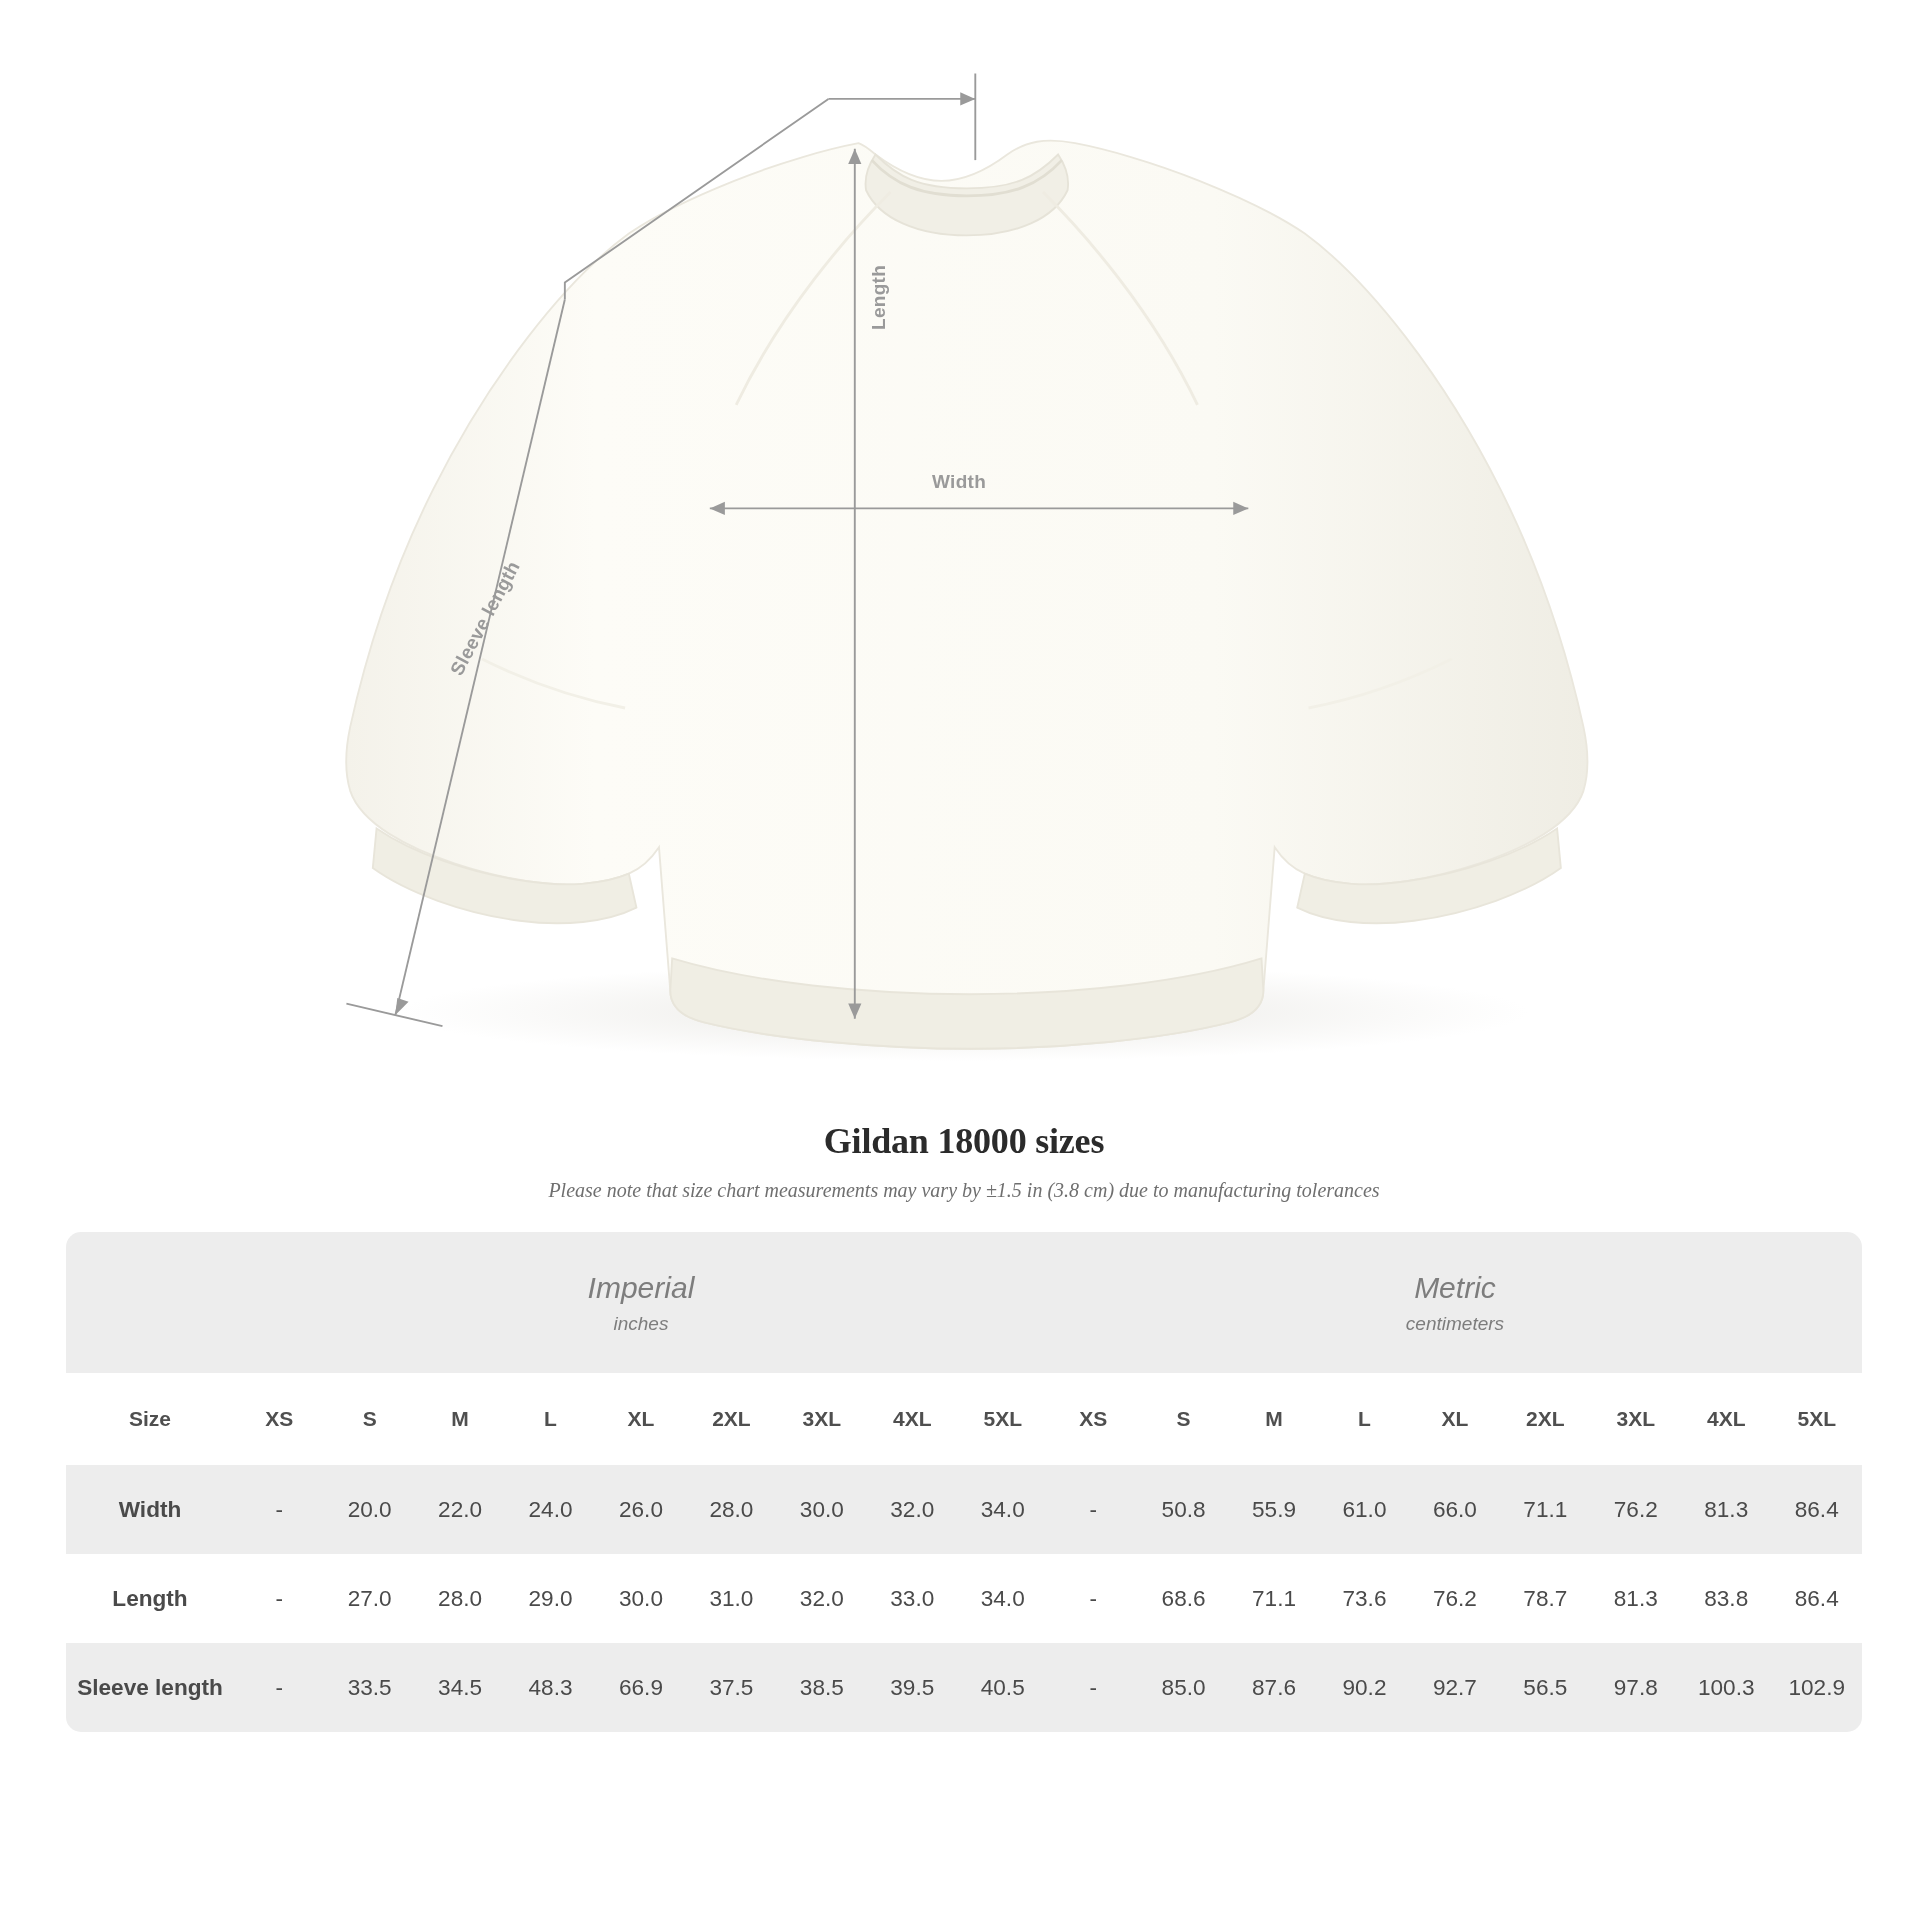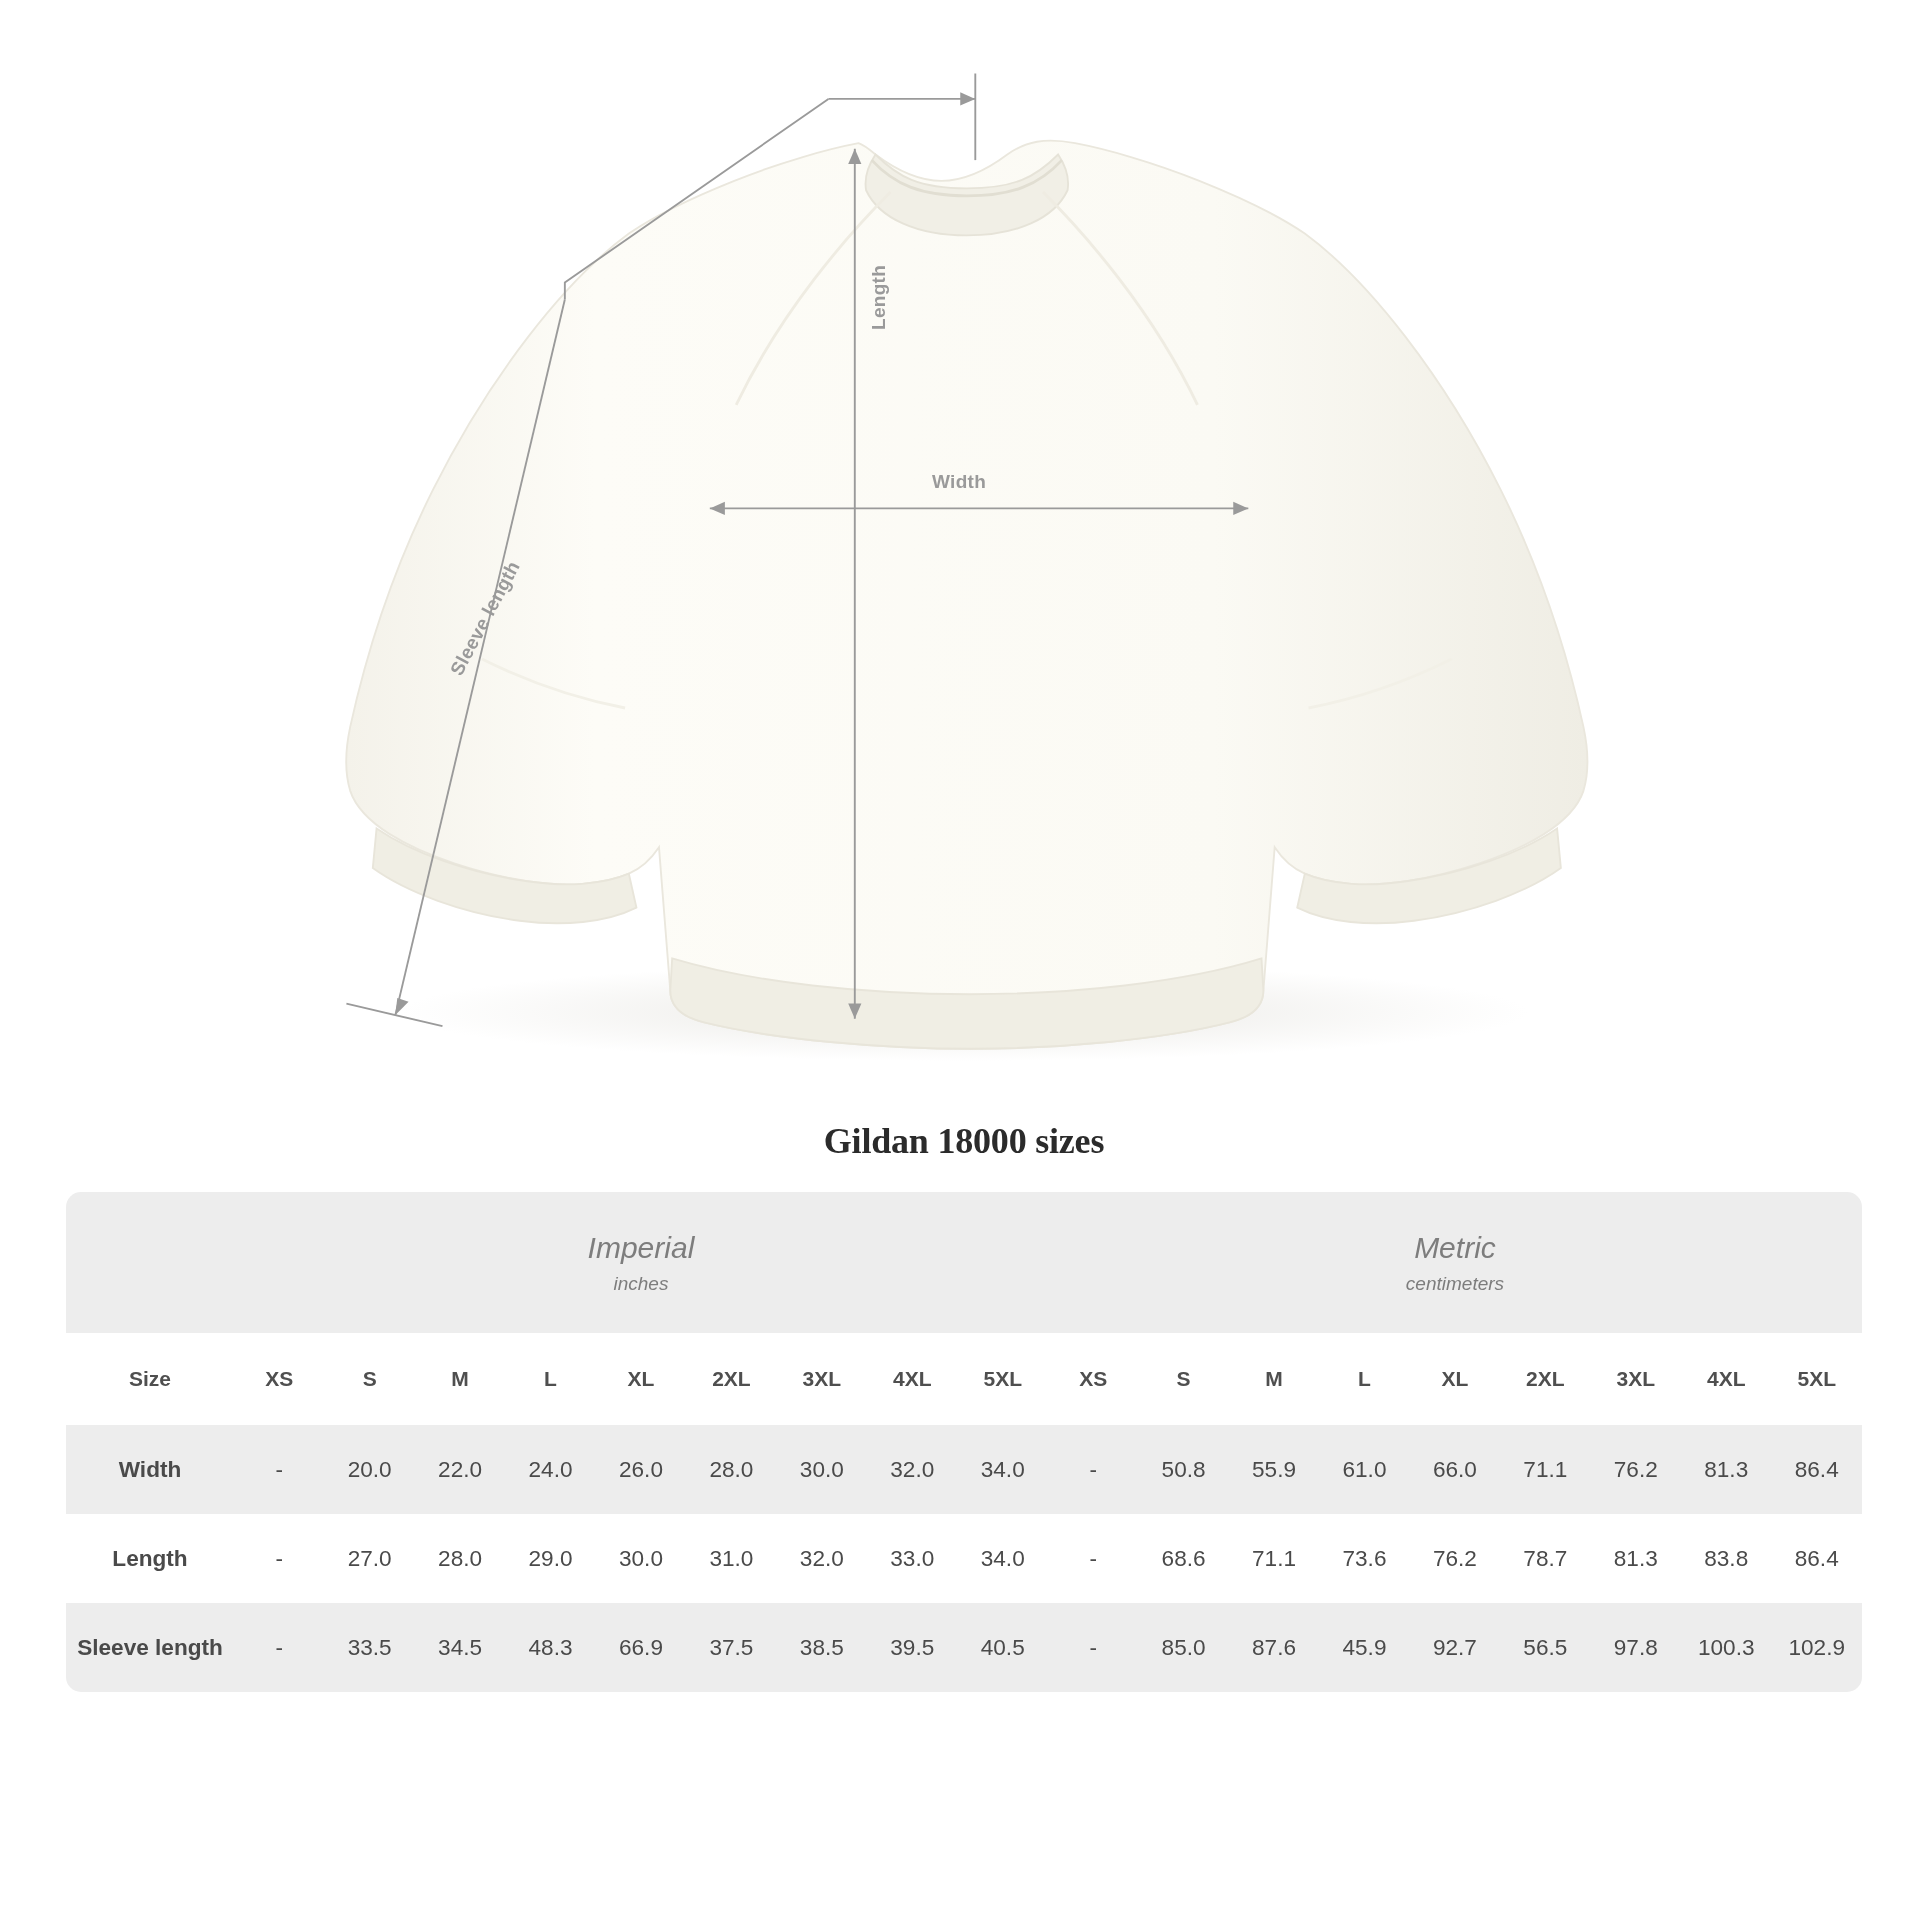"Please note that size chart" div.chart-note { html: none -> <div>Please note that size chart measurements may vary by ±1.5 in (3.8 cm) due to manufacturing tolerances</div> }
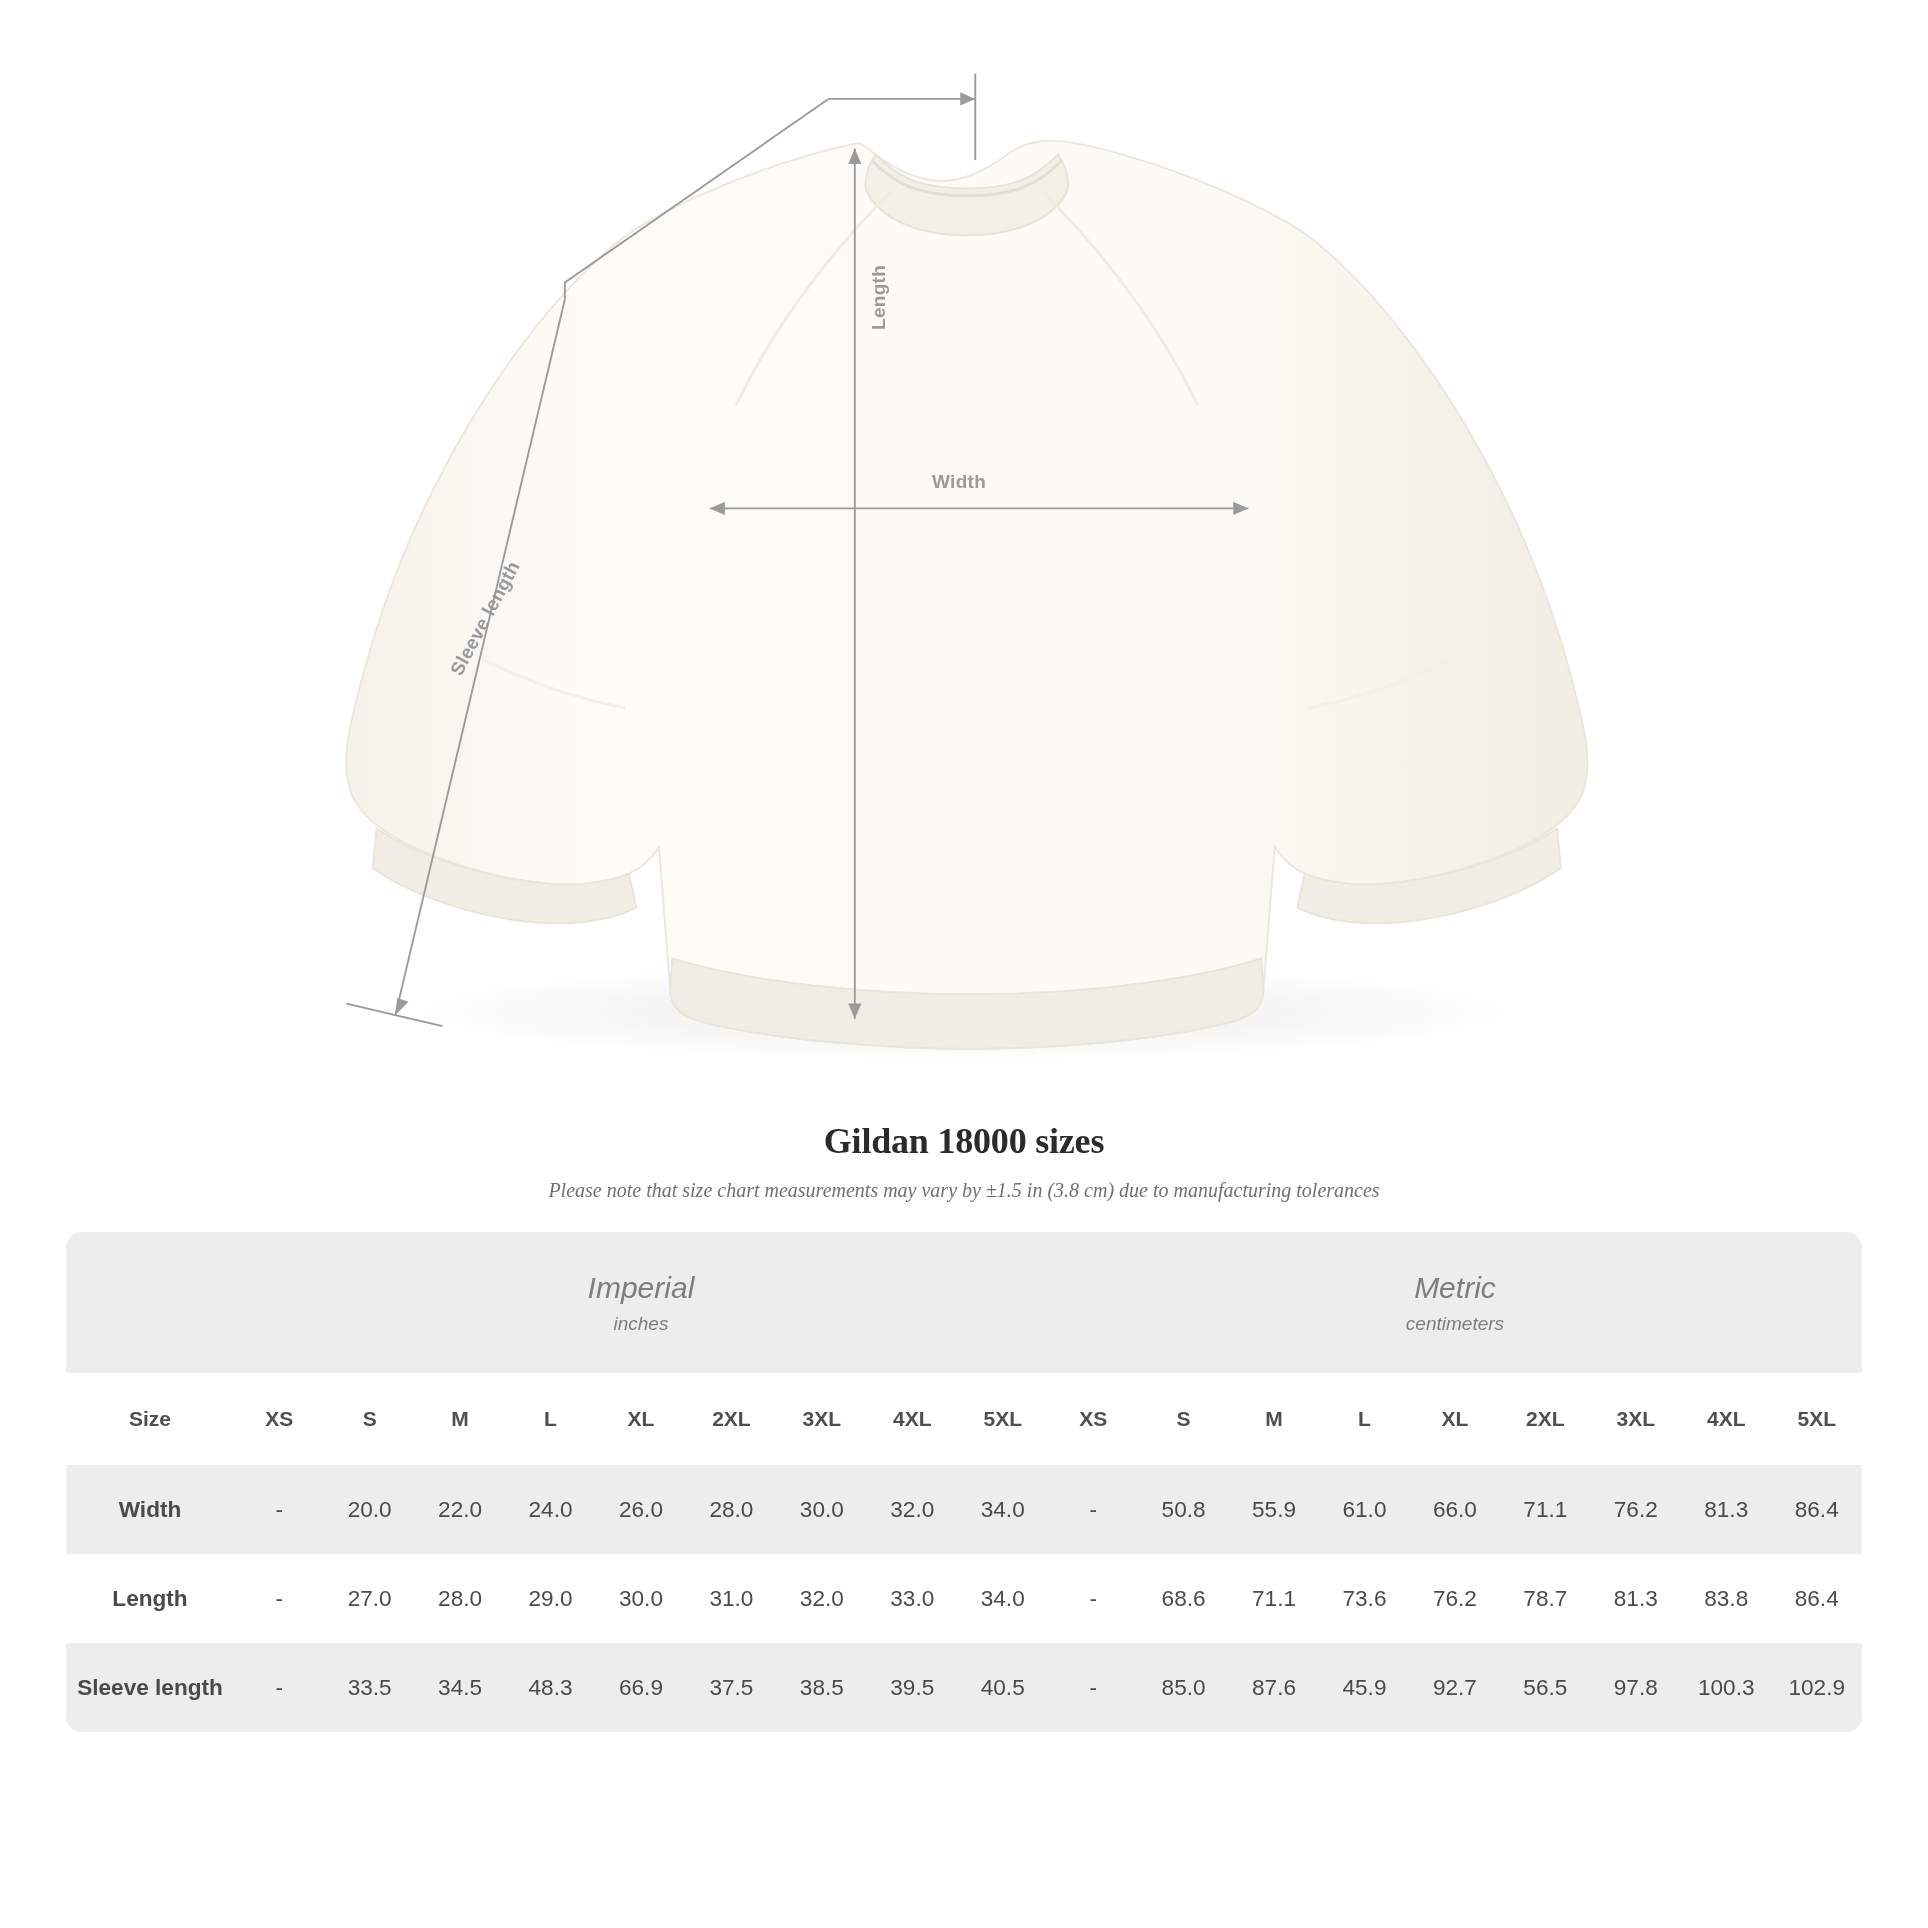"45.9" td { text: 45.9 -> 90.2 }
